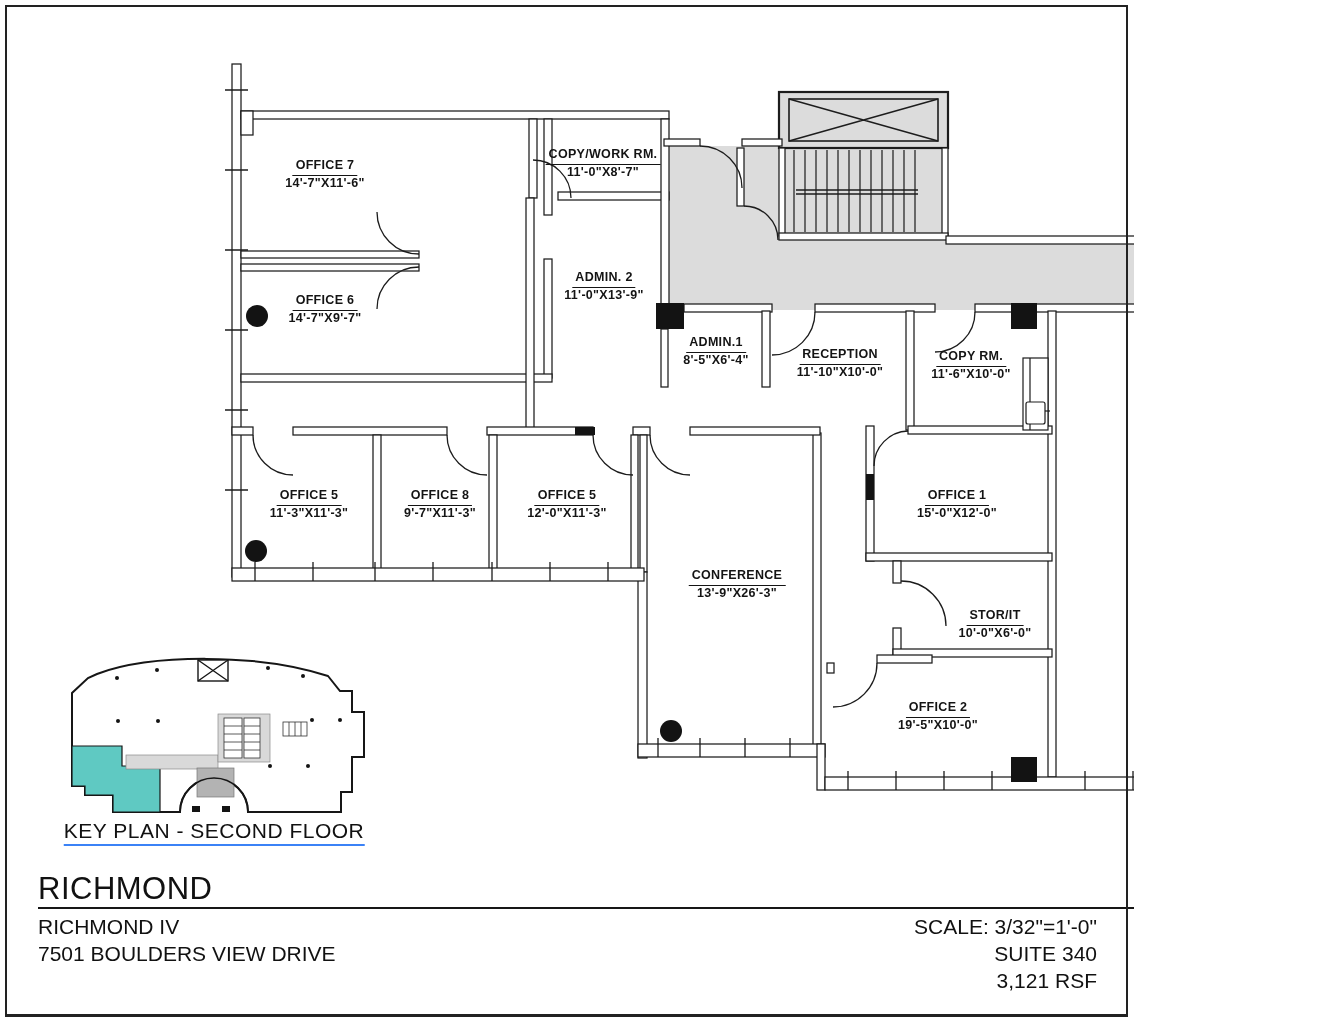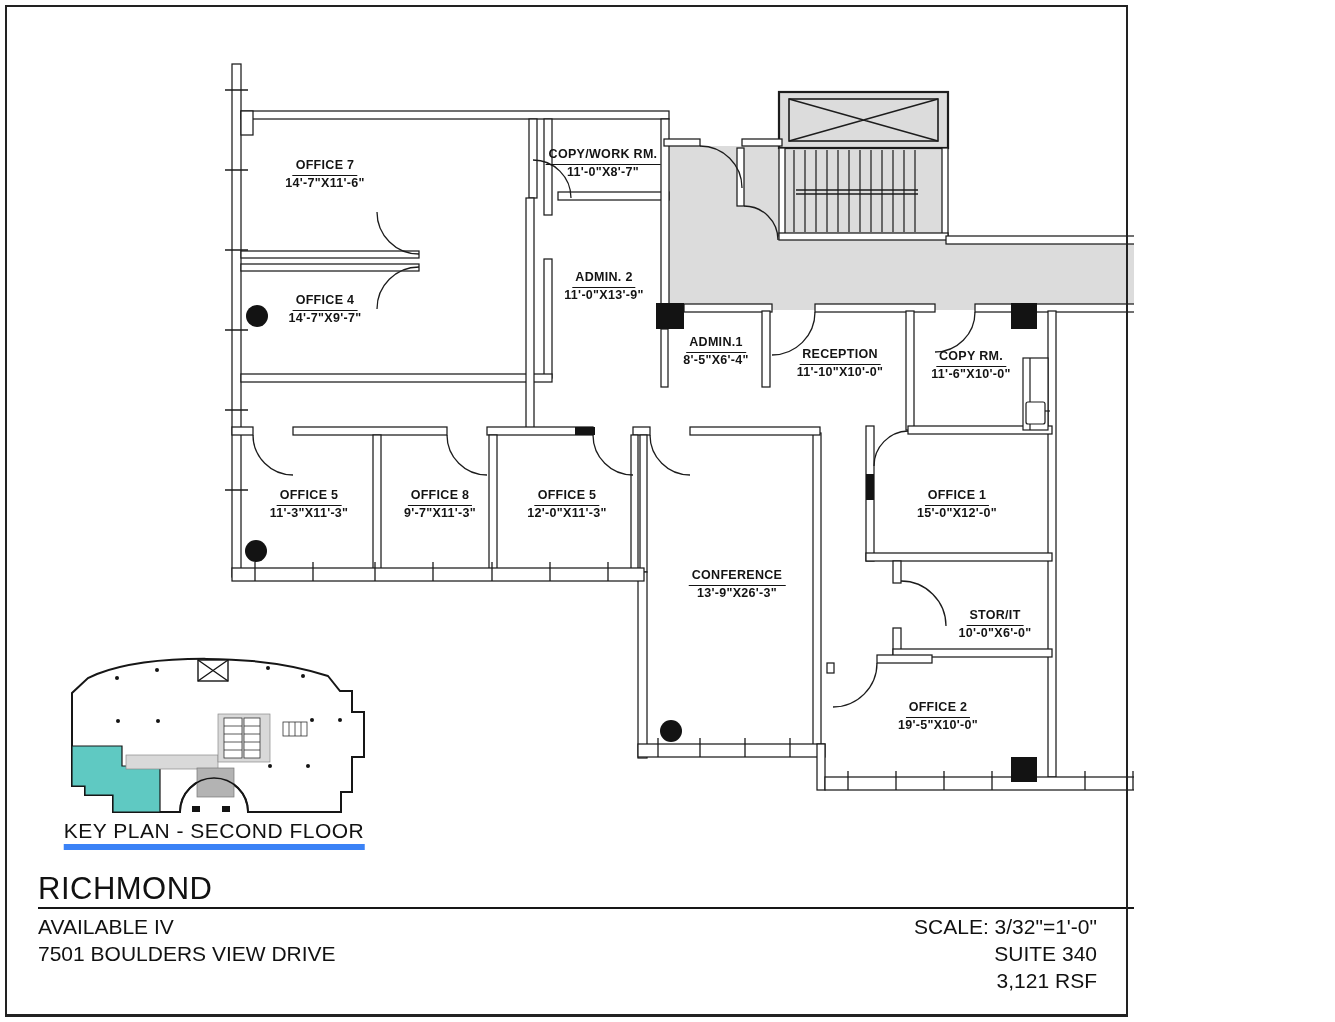"OFFICE 4" span.rname { text: 4 -> 6 }
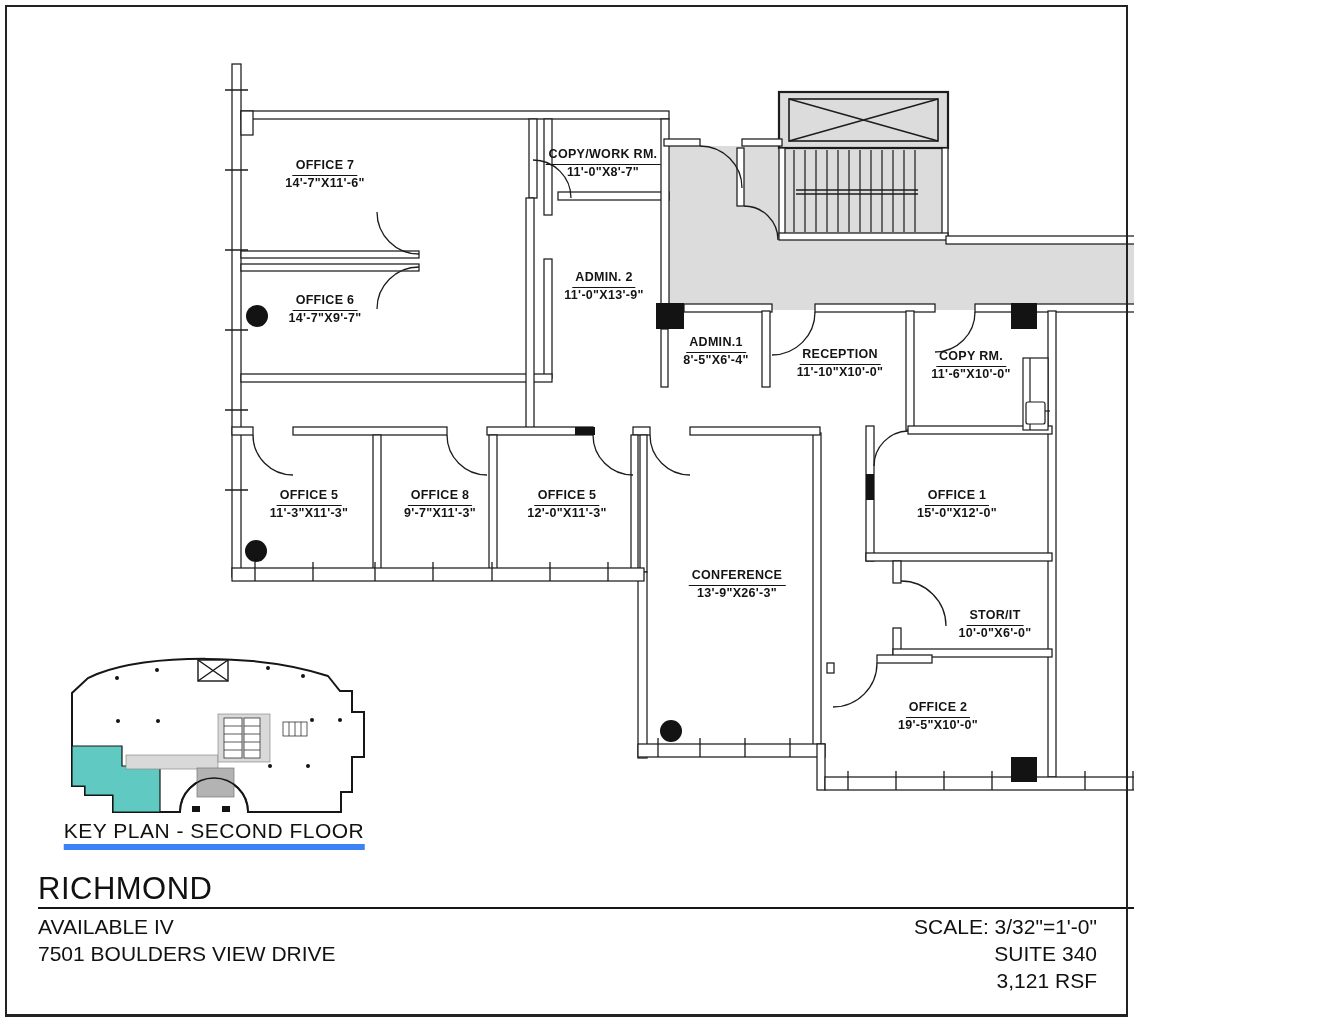"KEY PLAN - SECOND FLOOR" .keyplan-label { border-bottom: 6px solid #3b82f6 -> 2px solid #3b82f6 }
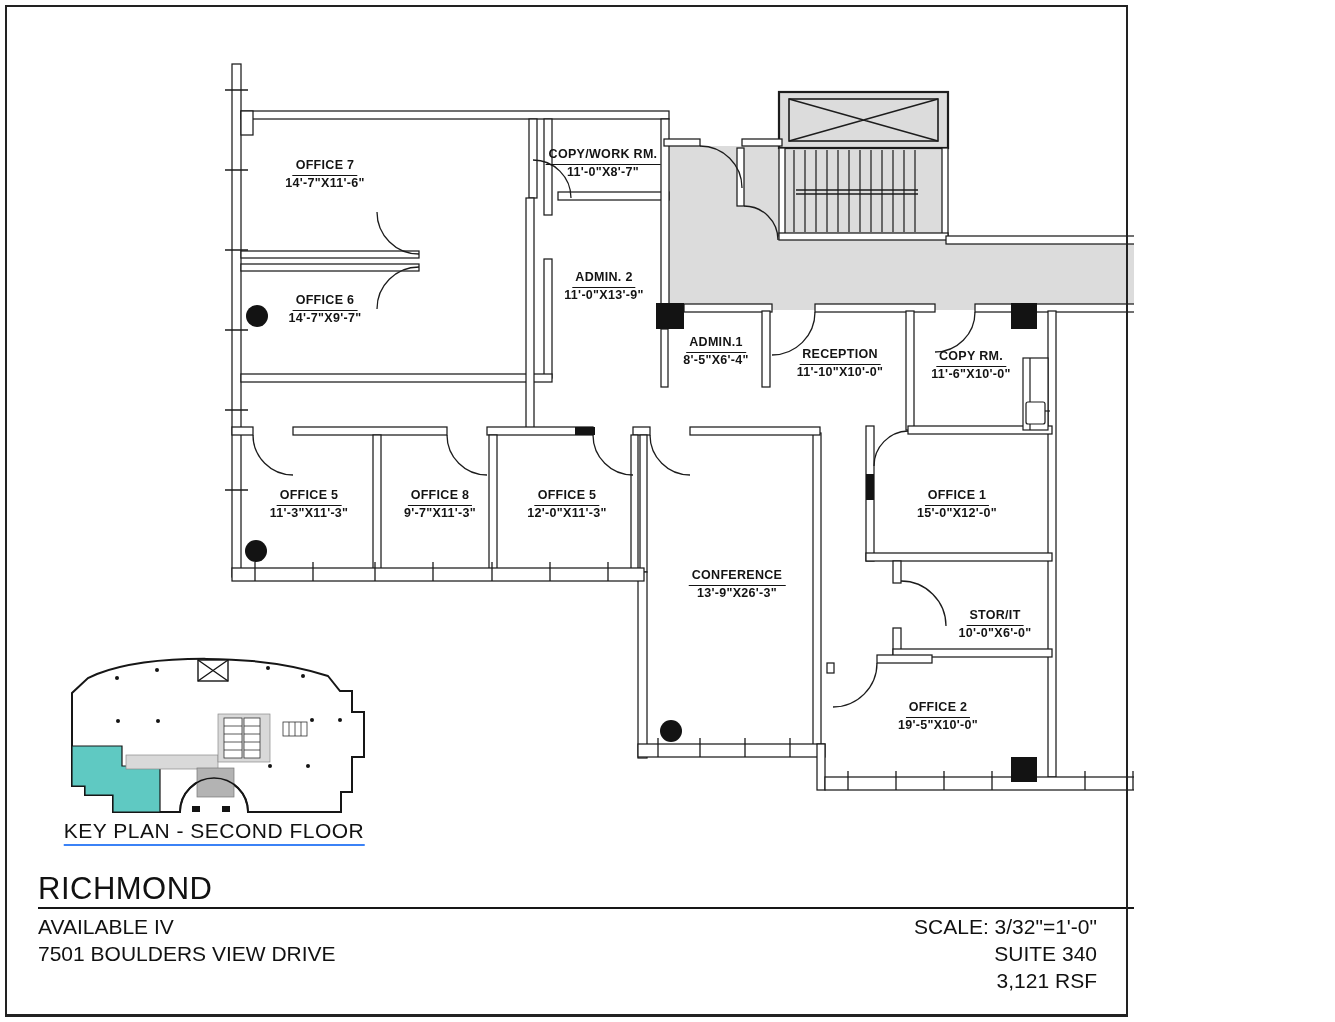"AVAILABLE IV" div { text: AVAILABLE -> RICHMOND }
